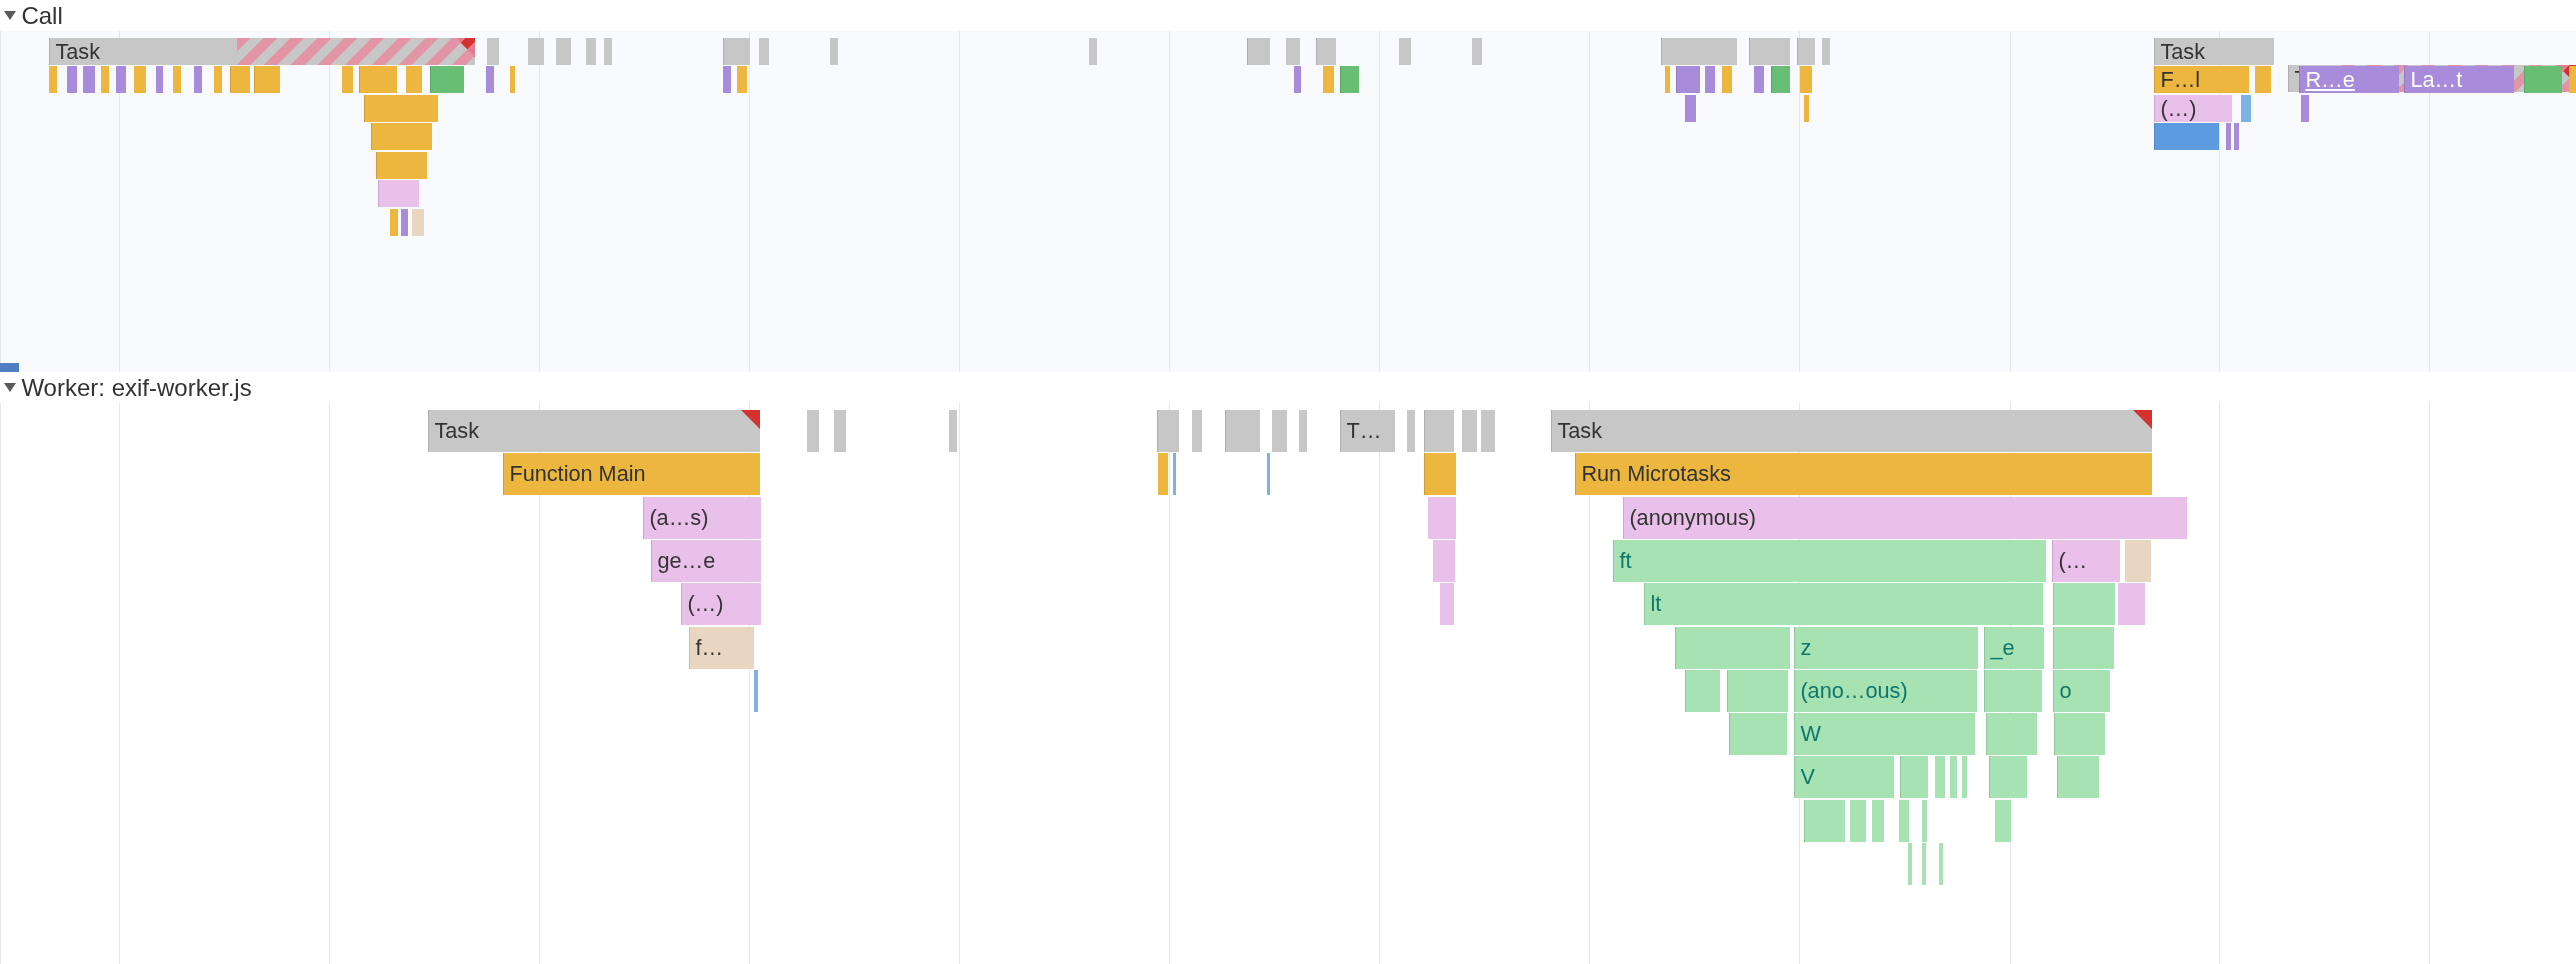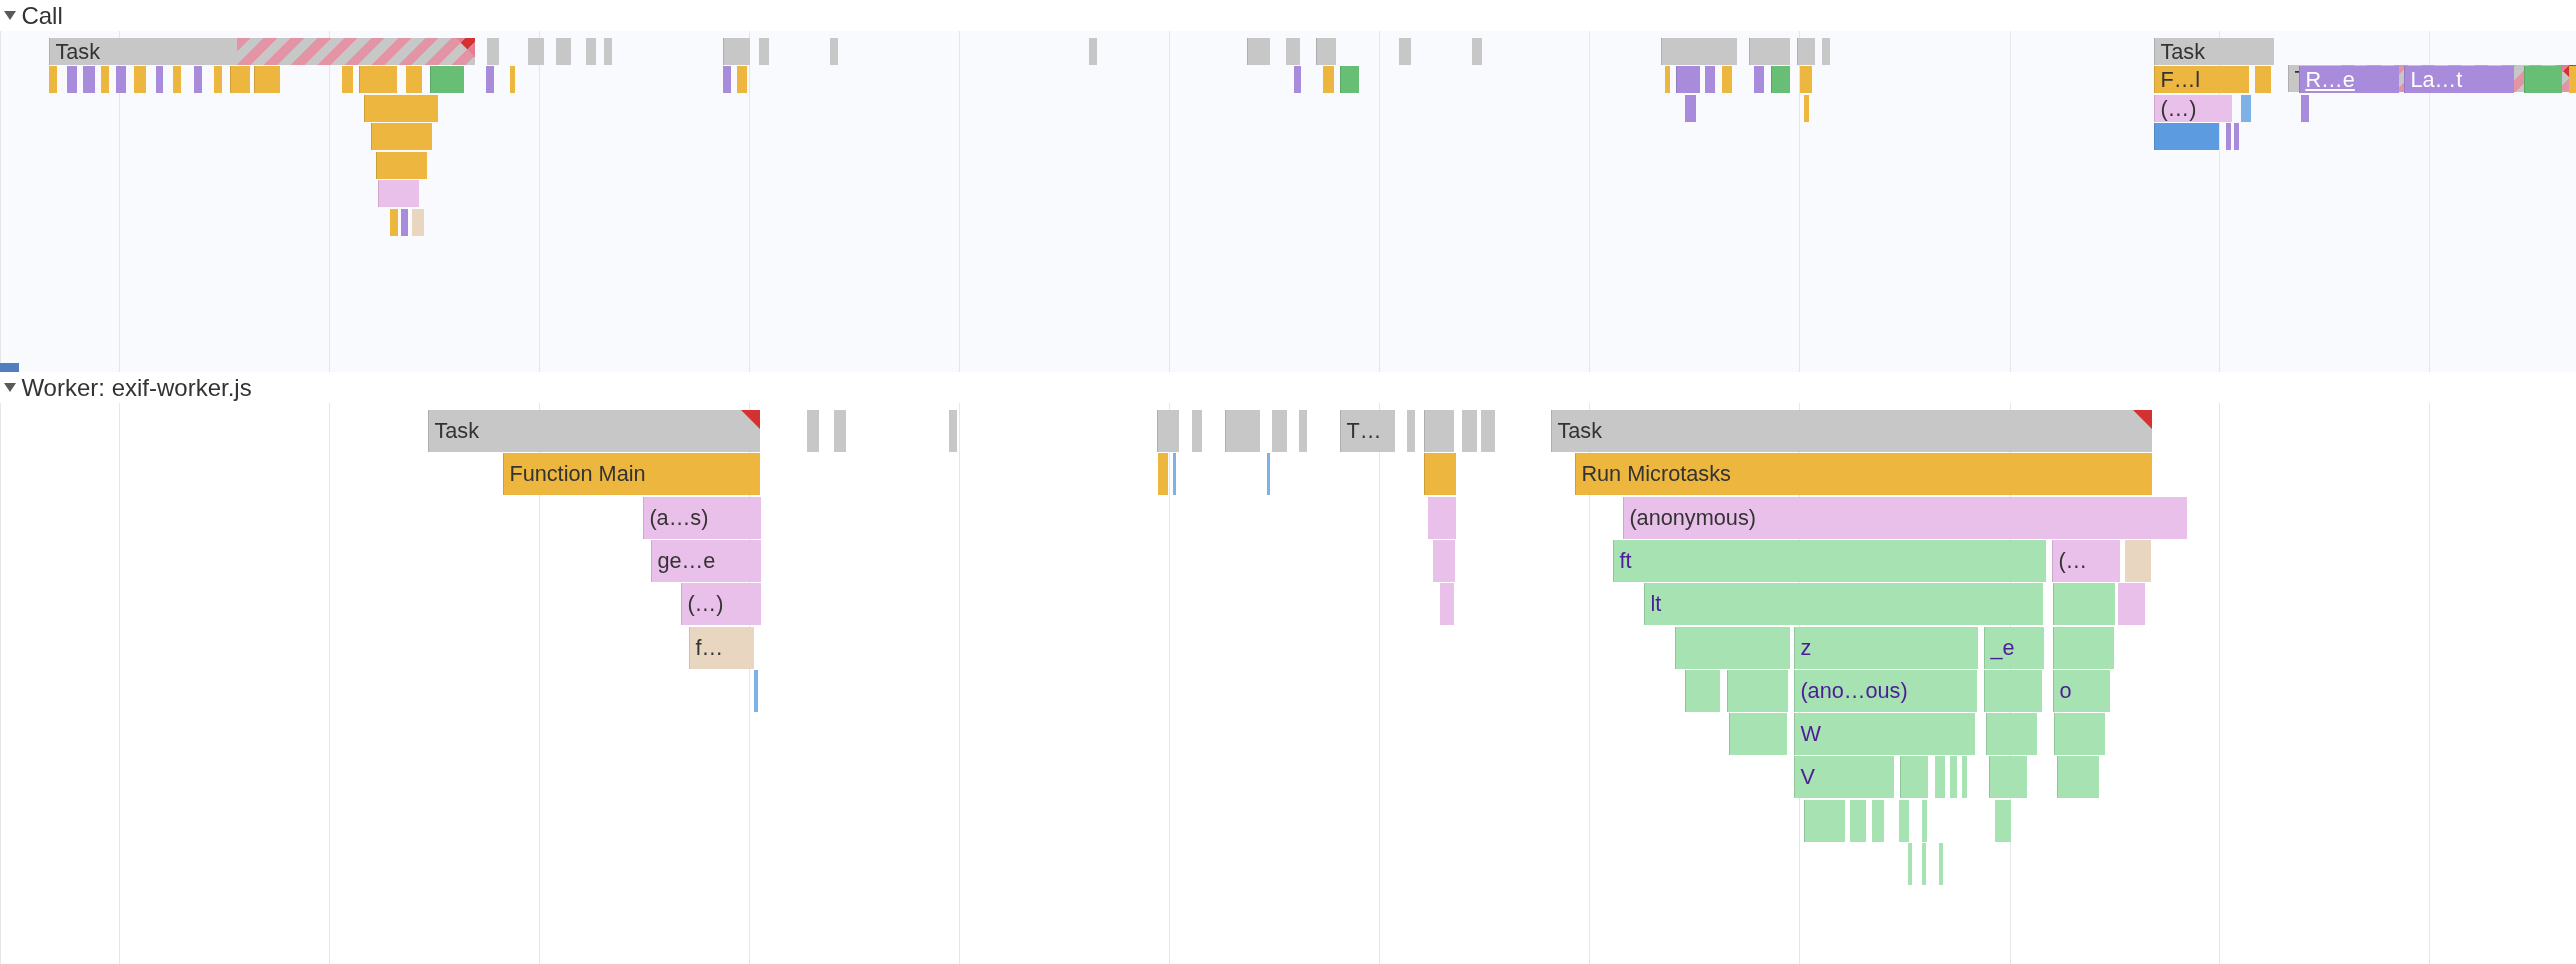"ft" .green { color: #4c1d95 -> #0f766e }
